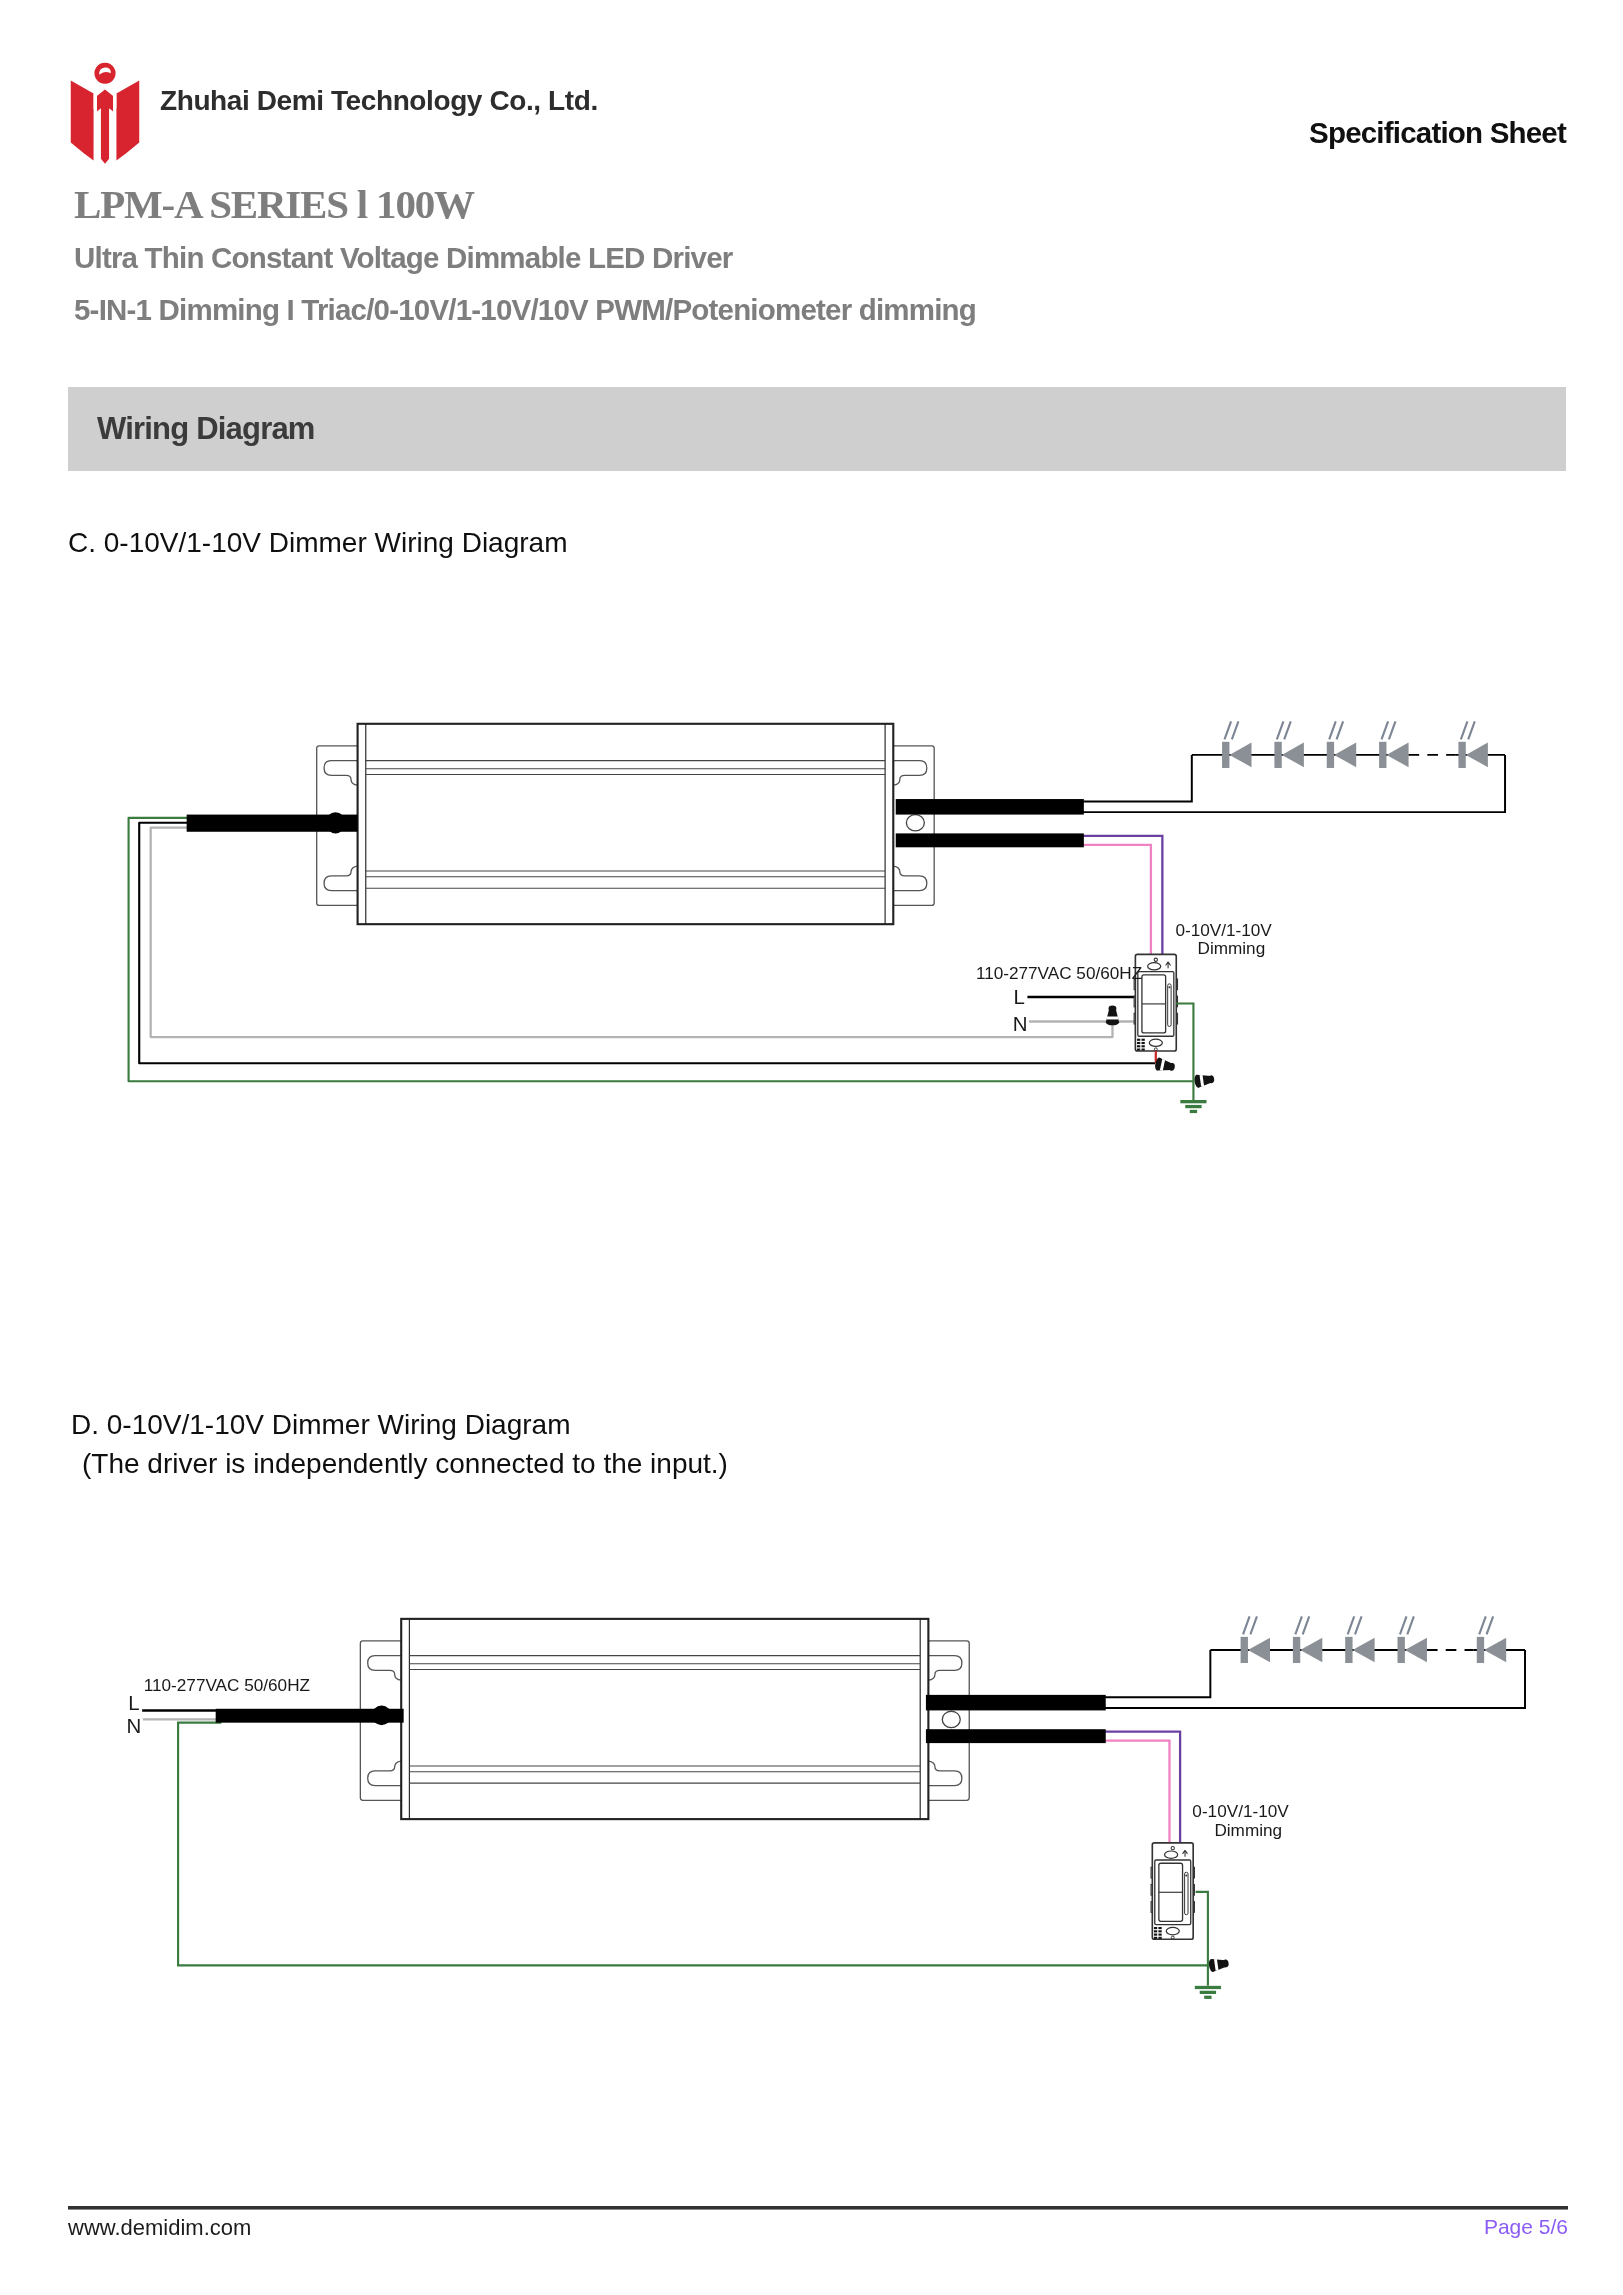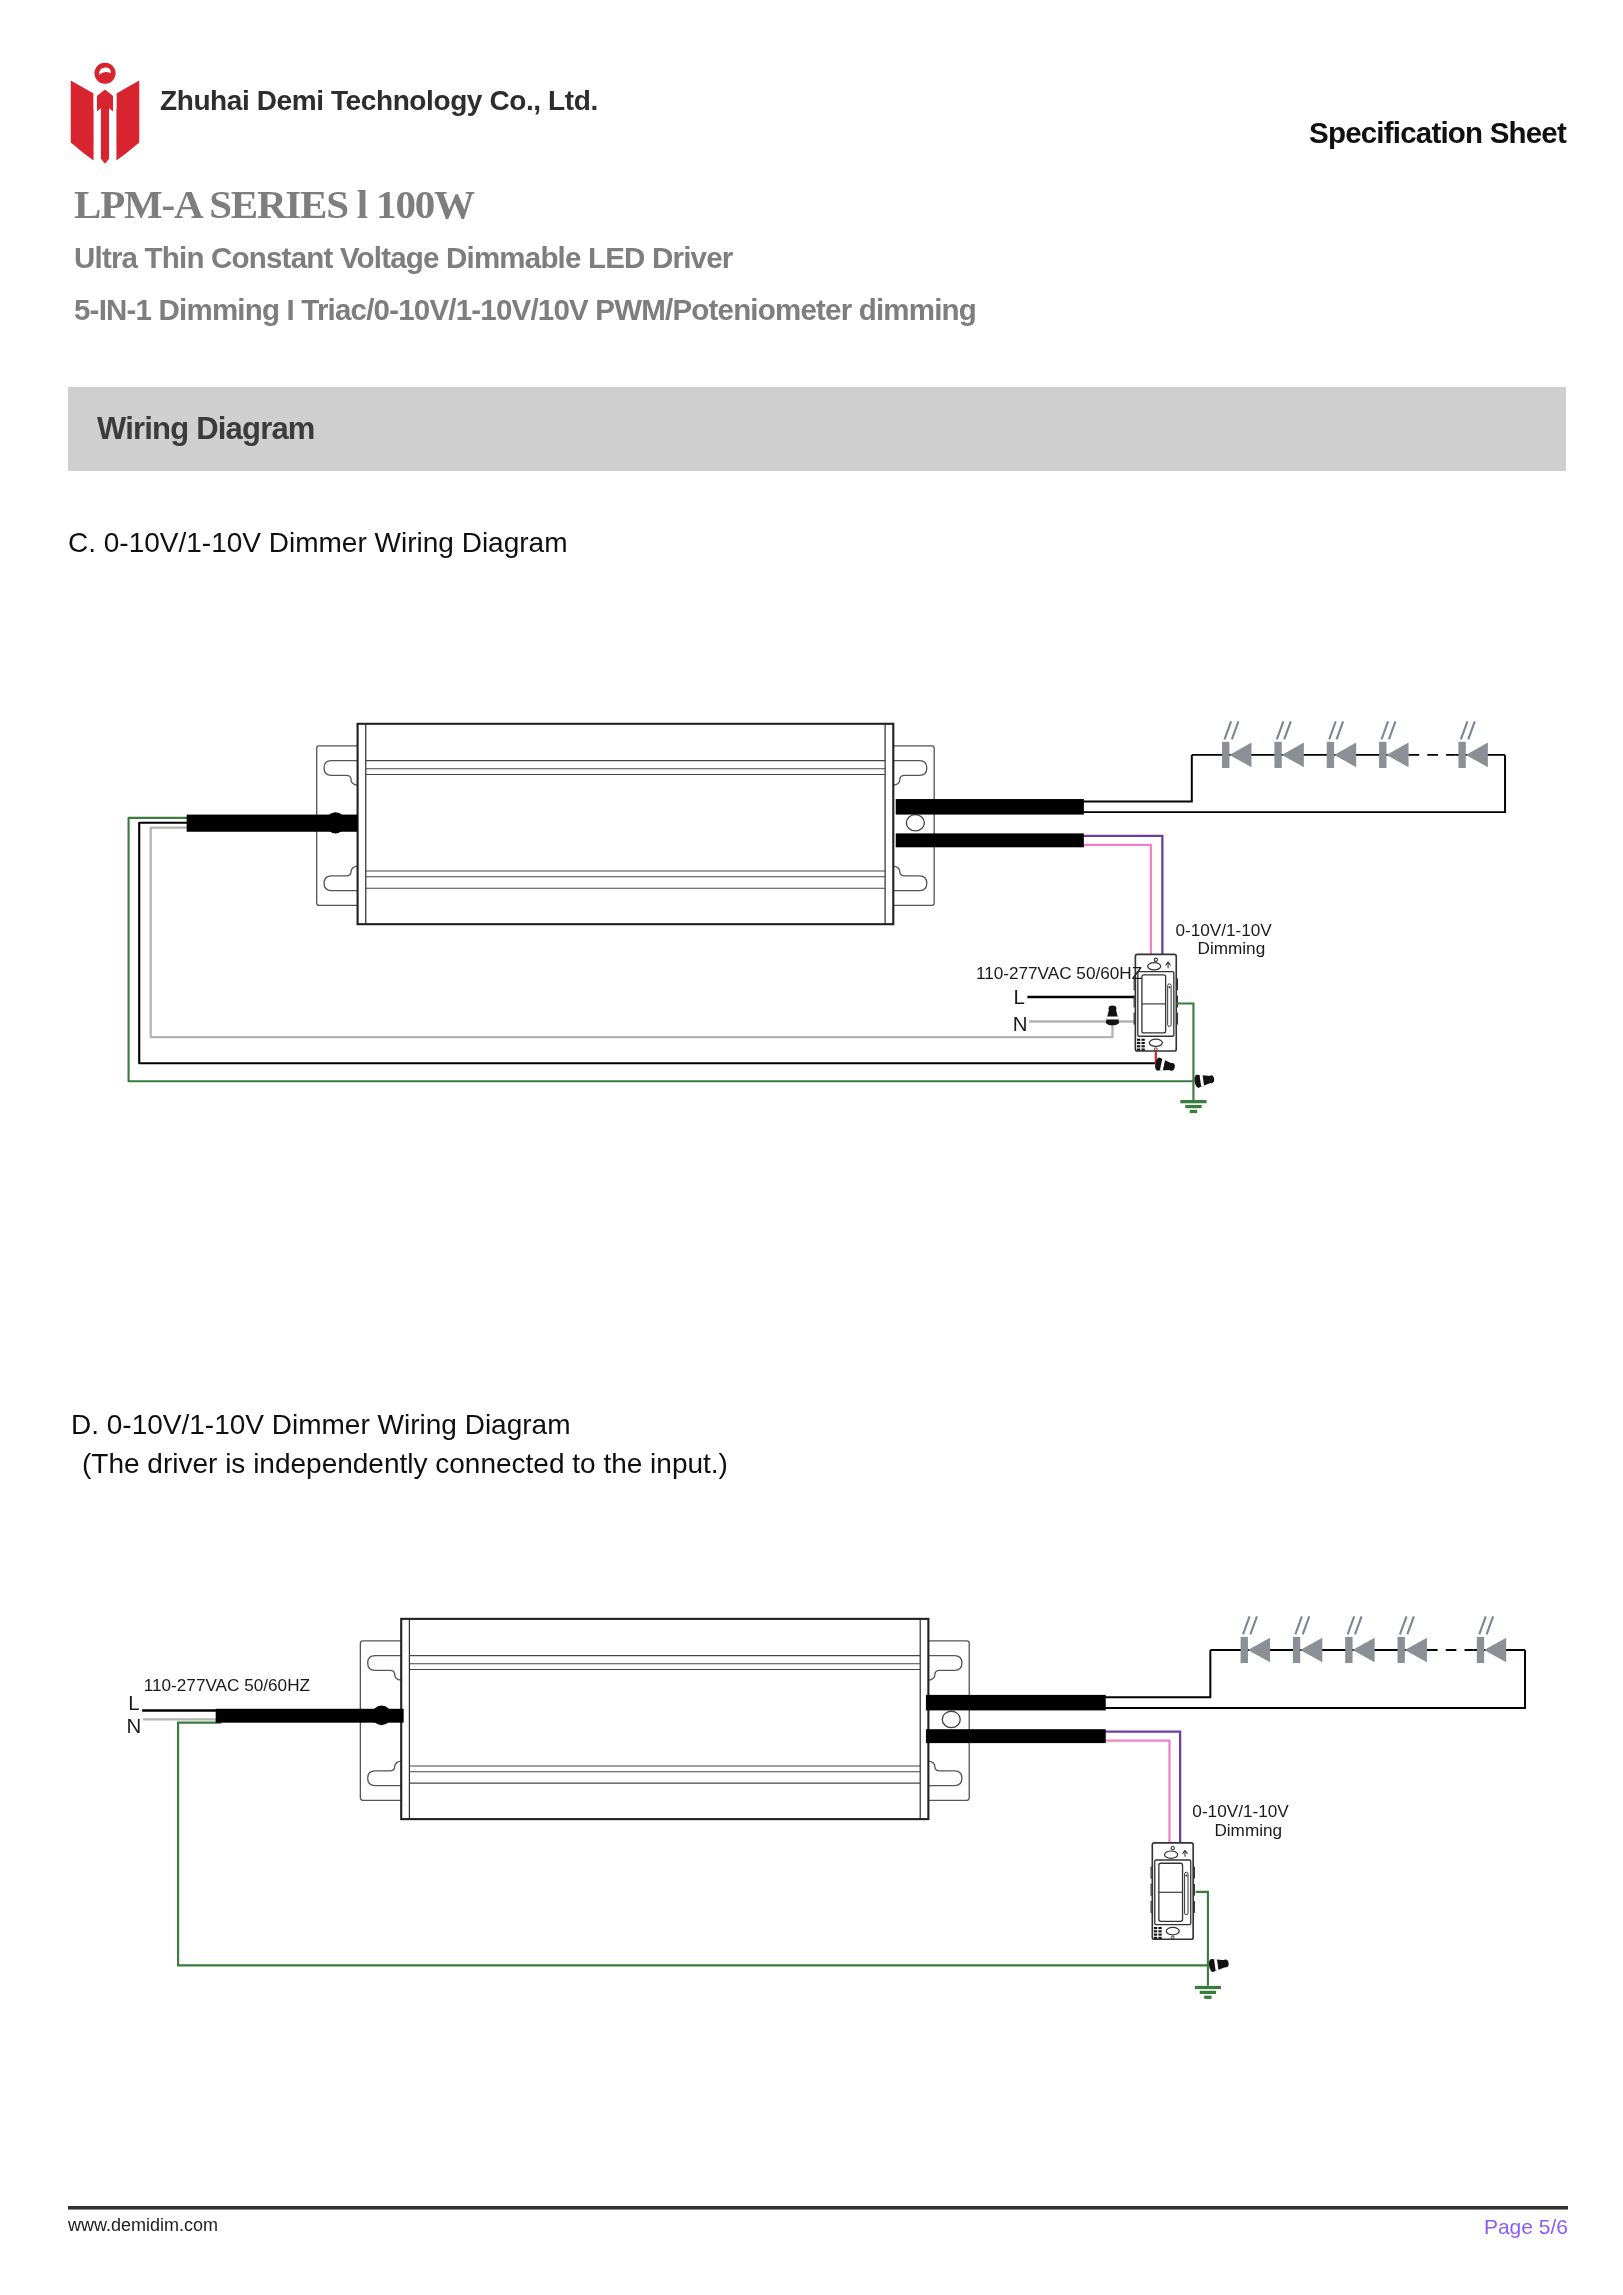"www.demidim.com" .footer-site { font-size: 18px -> 22px }
